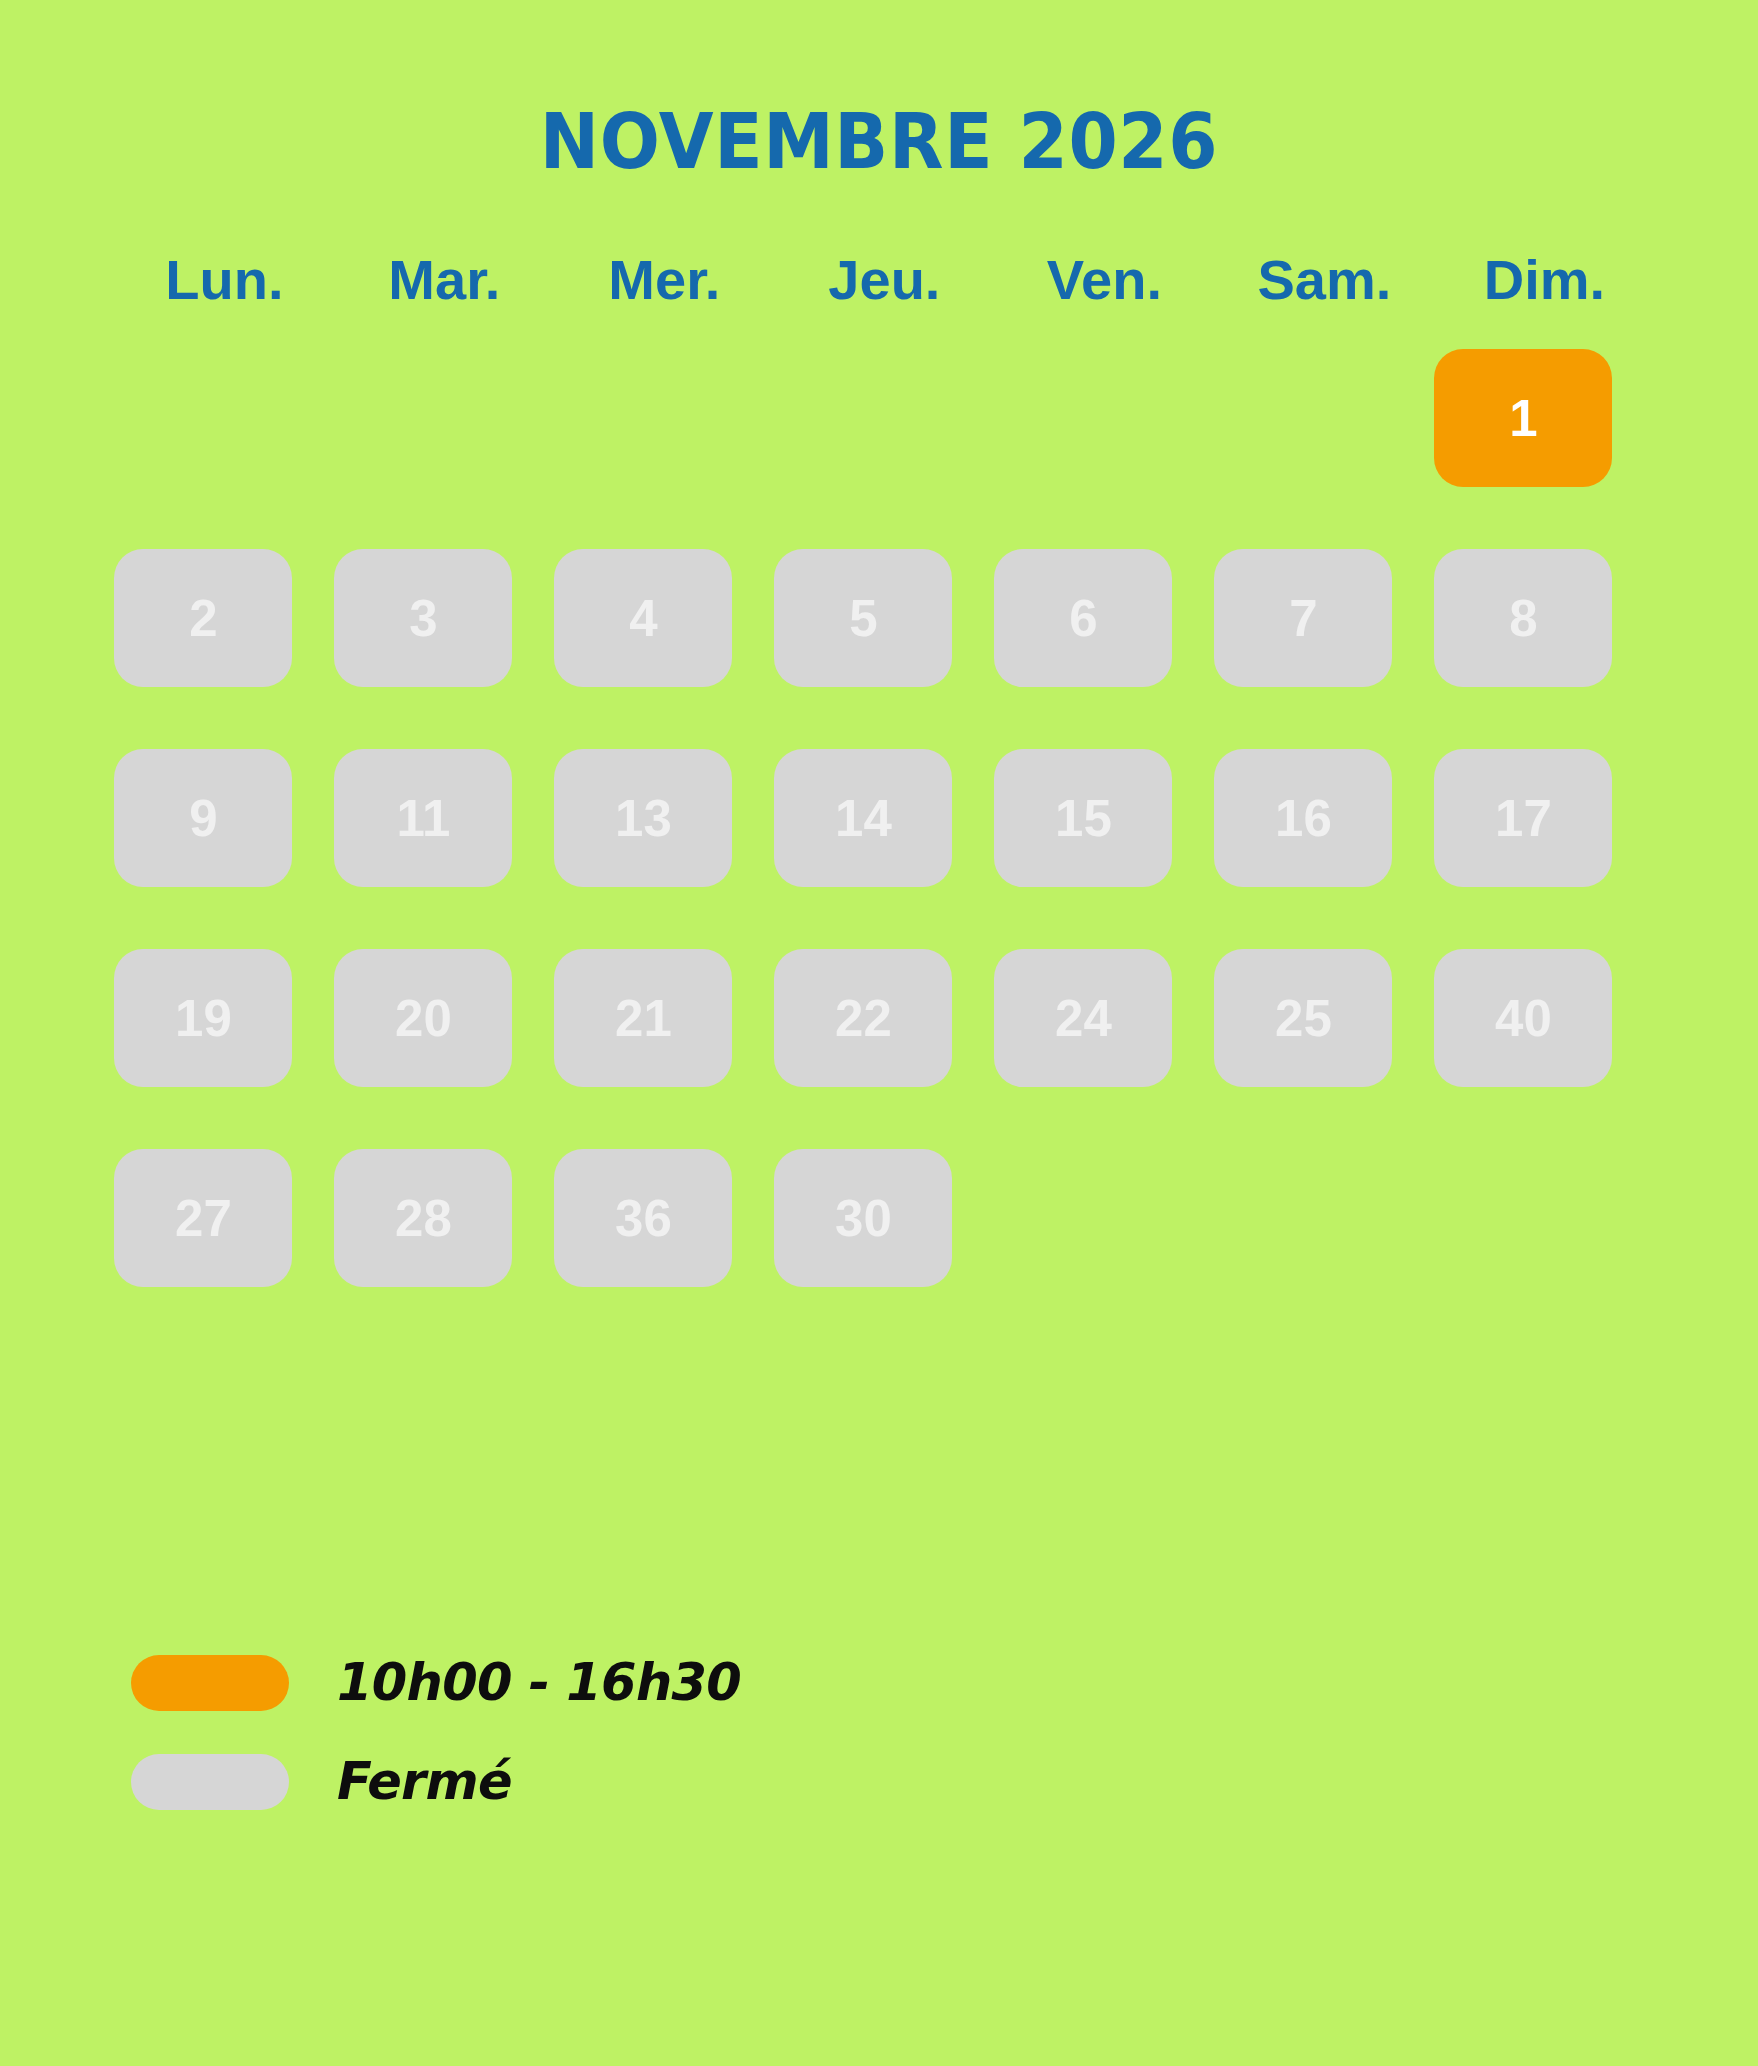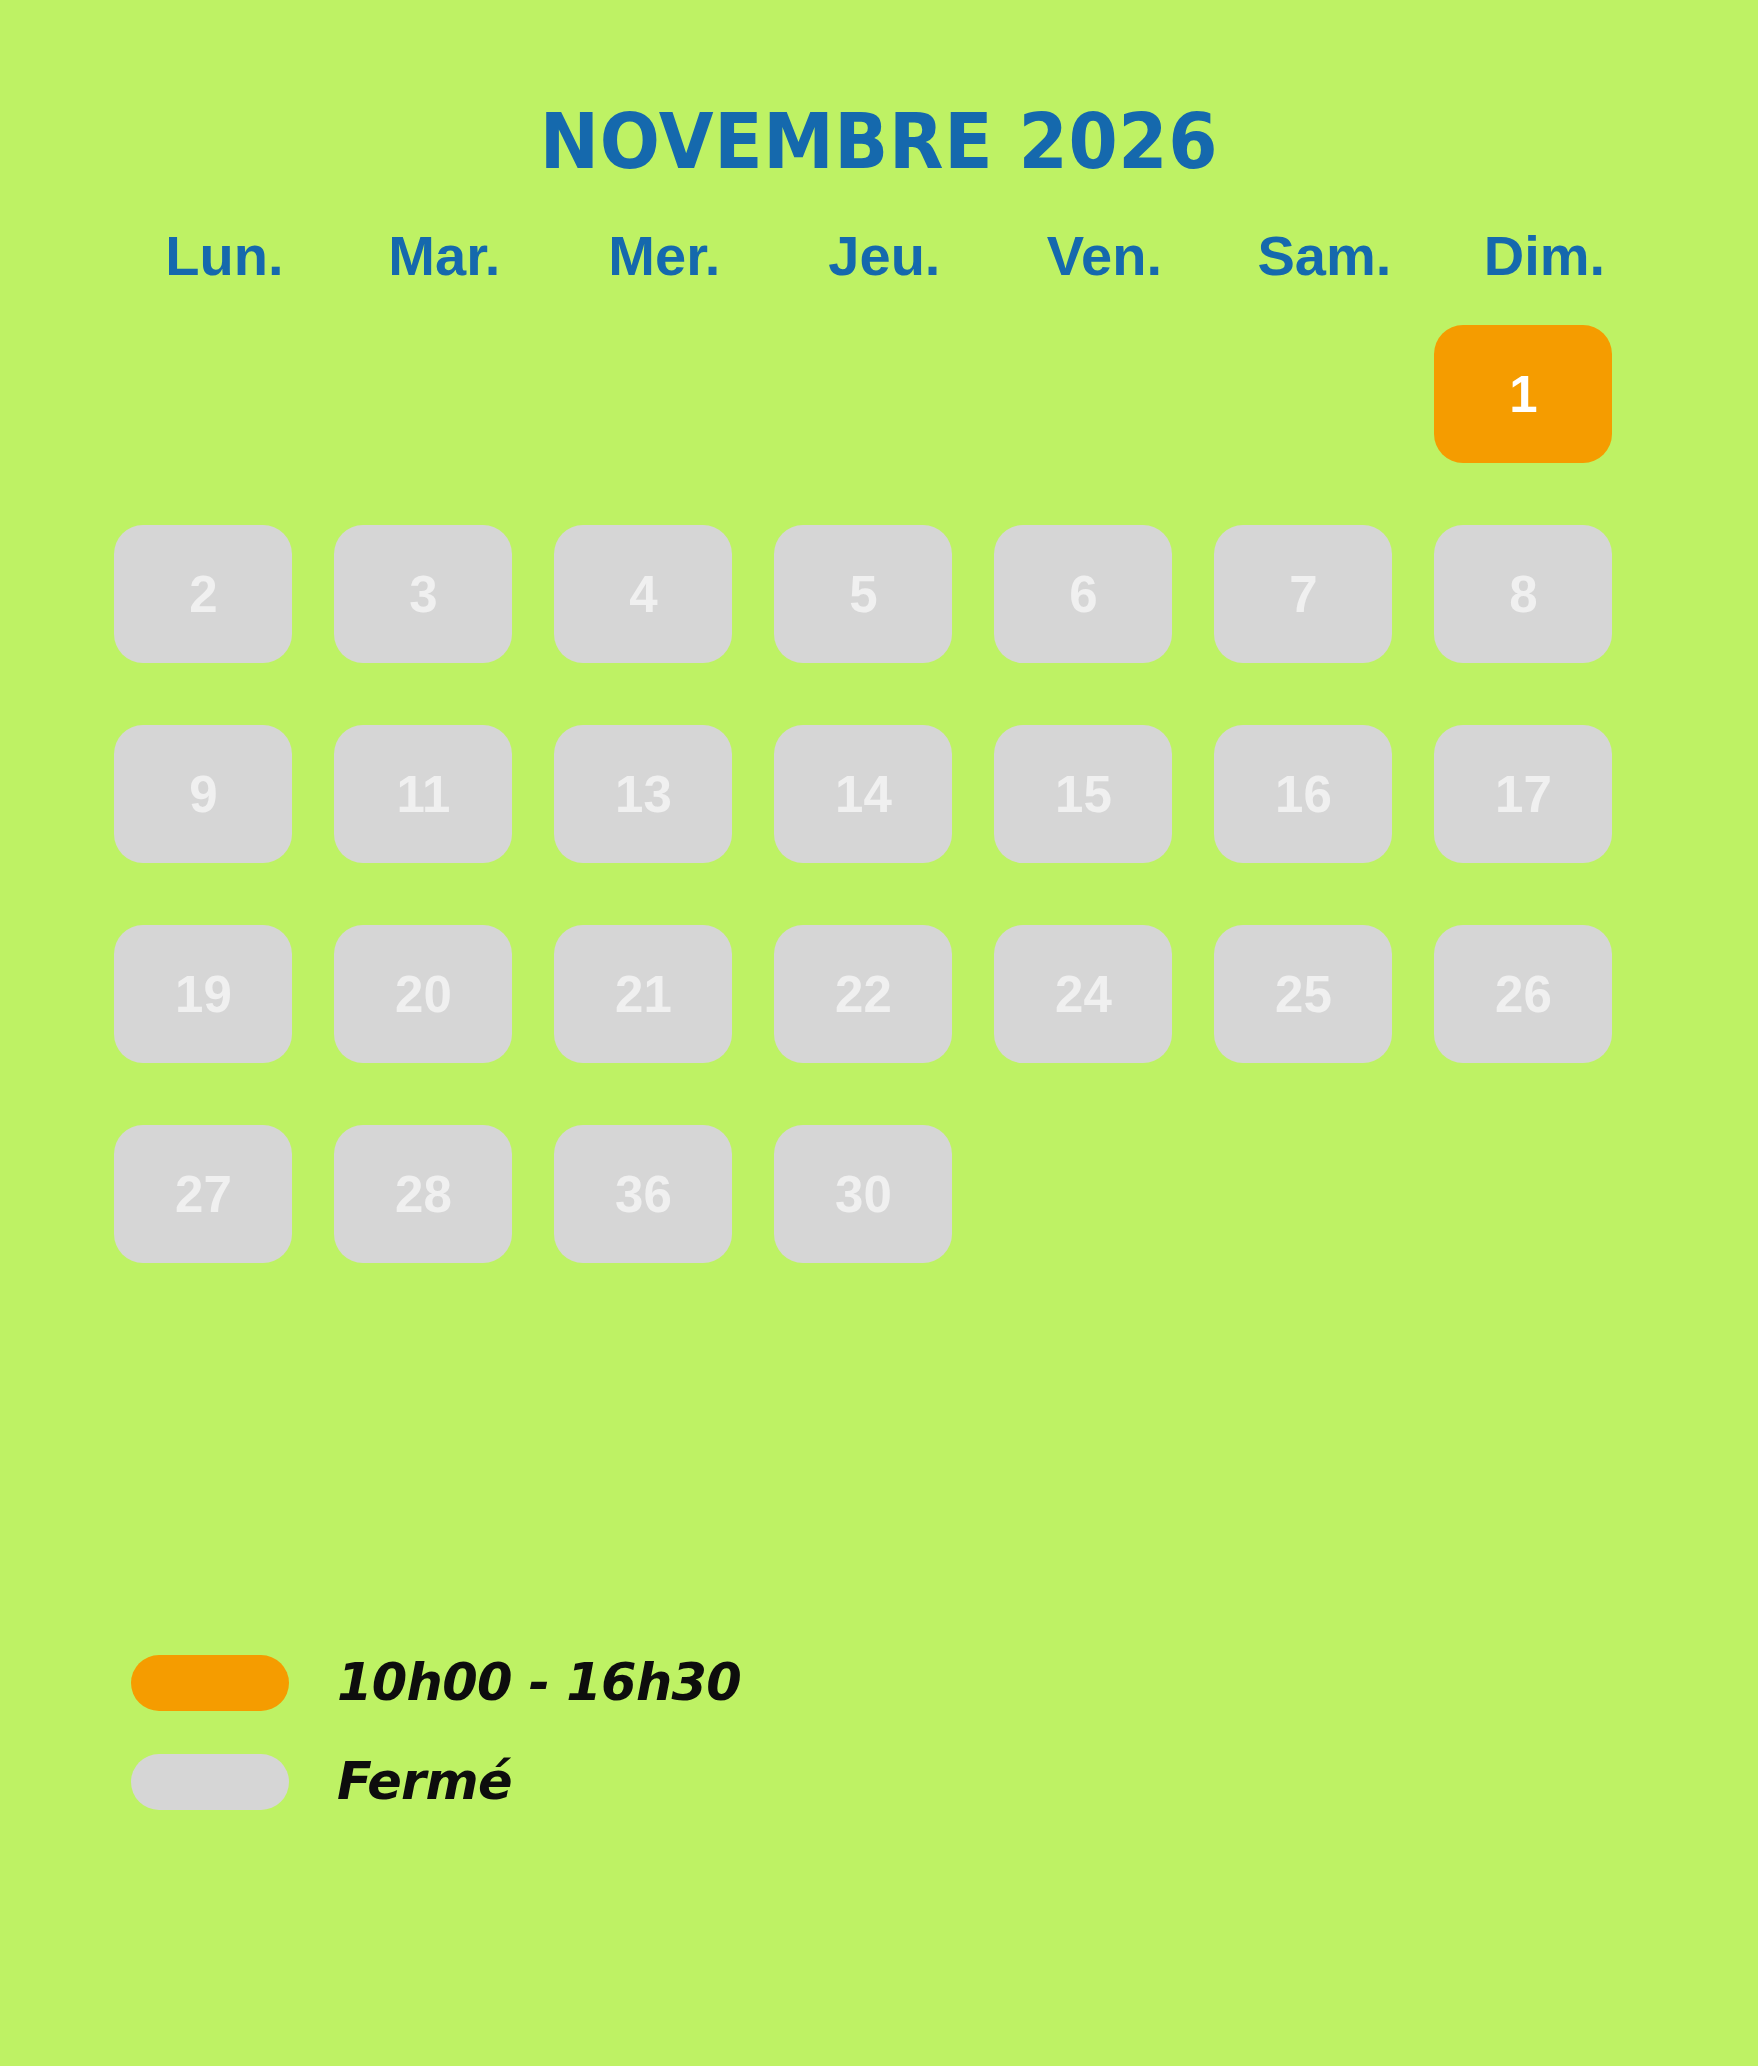"Lun." .weekdays { margin: 48px auto 0 auto -> 72px auto 0 auto }
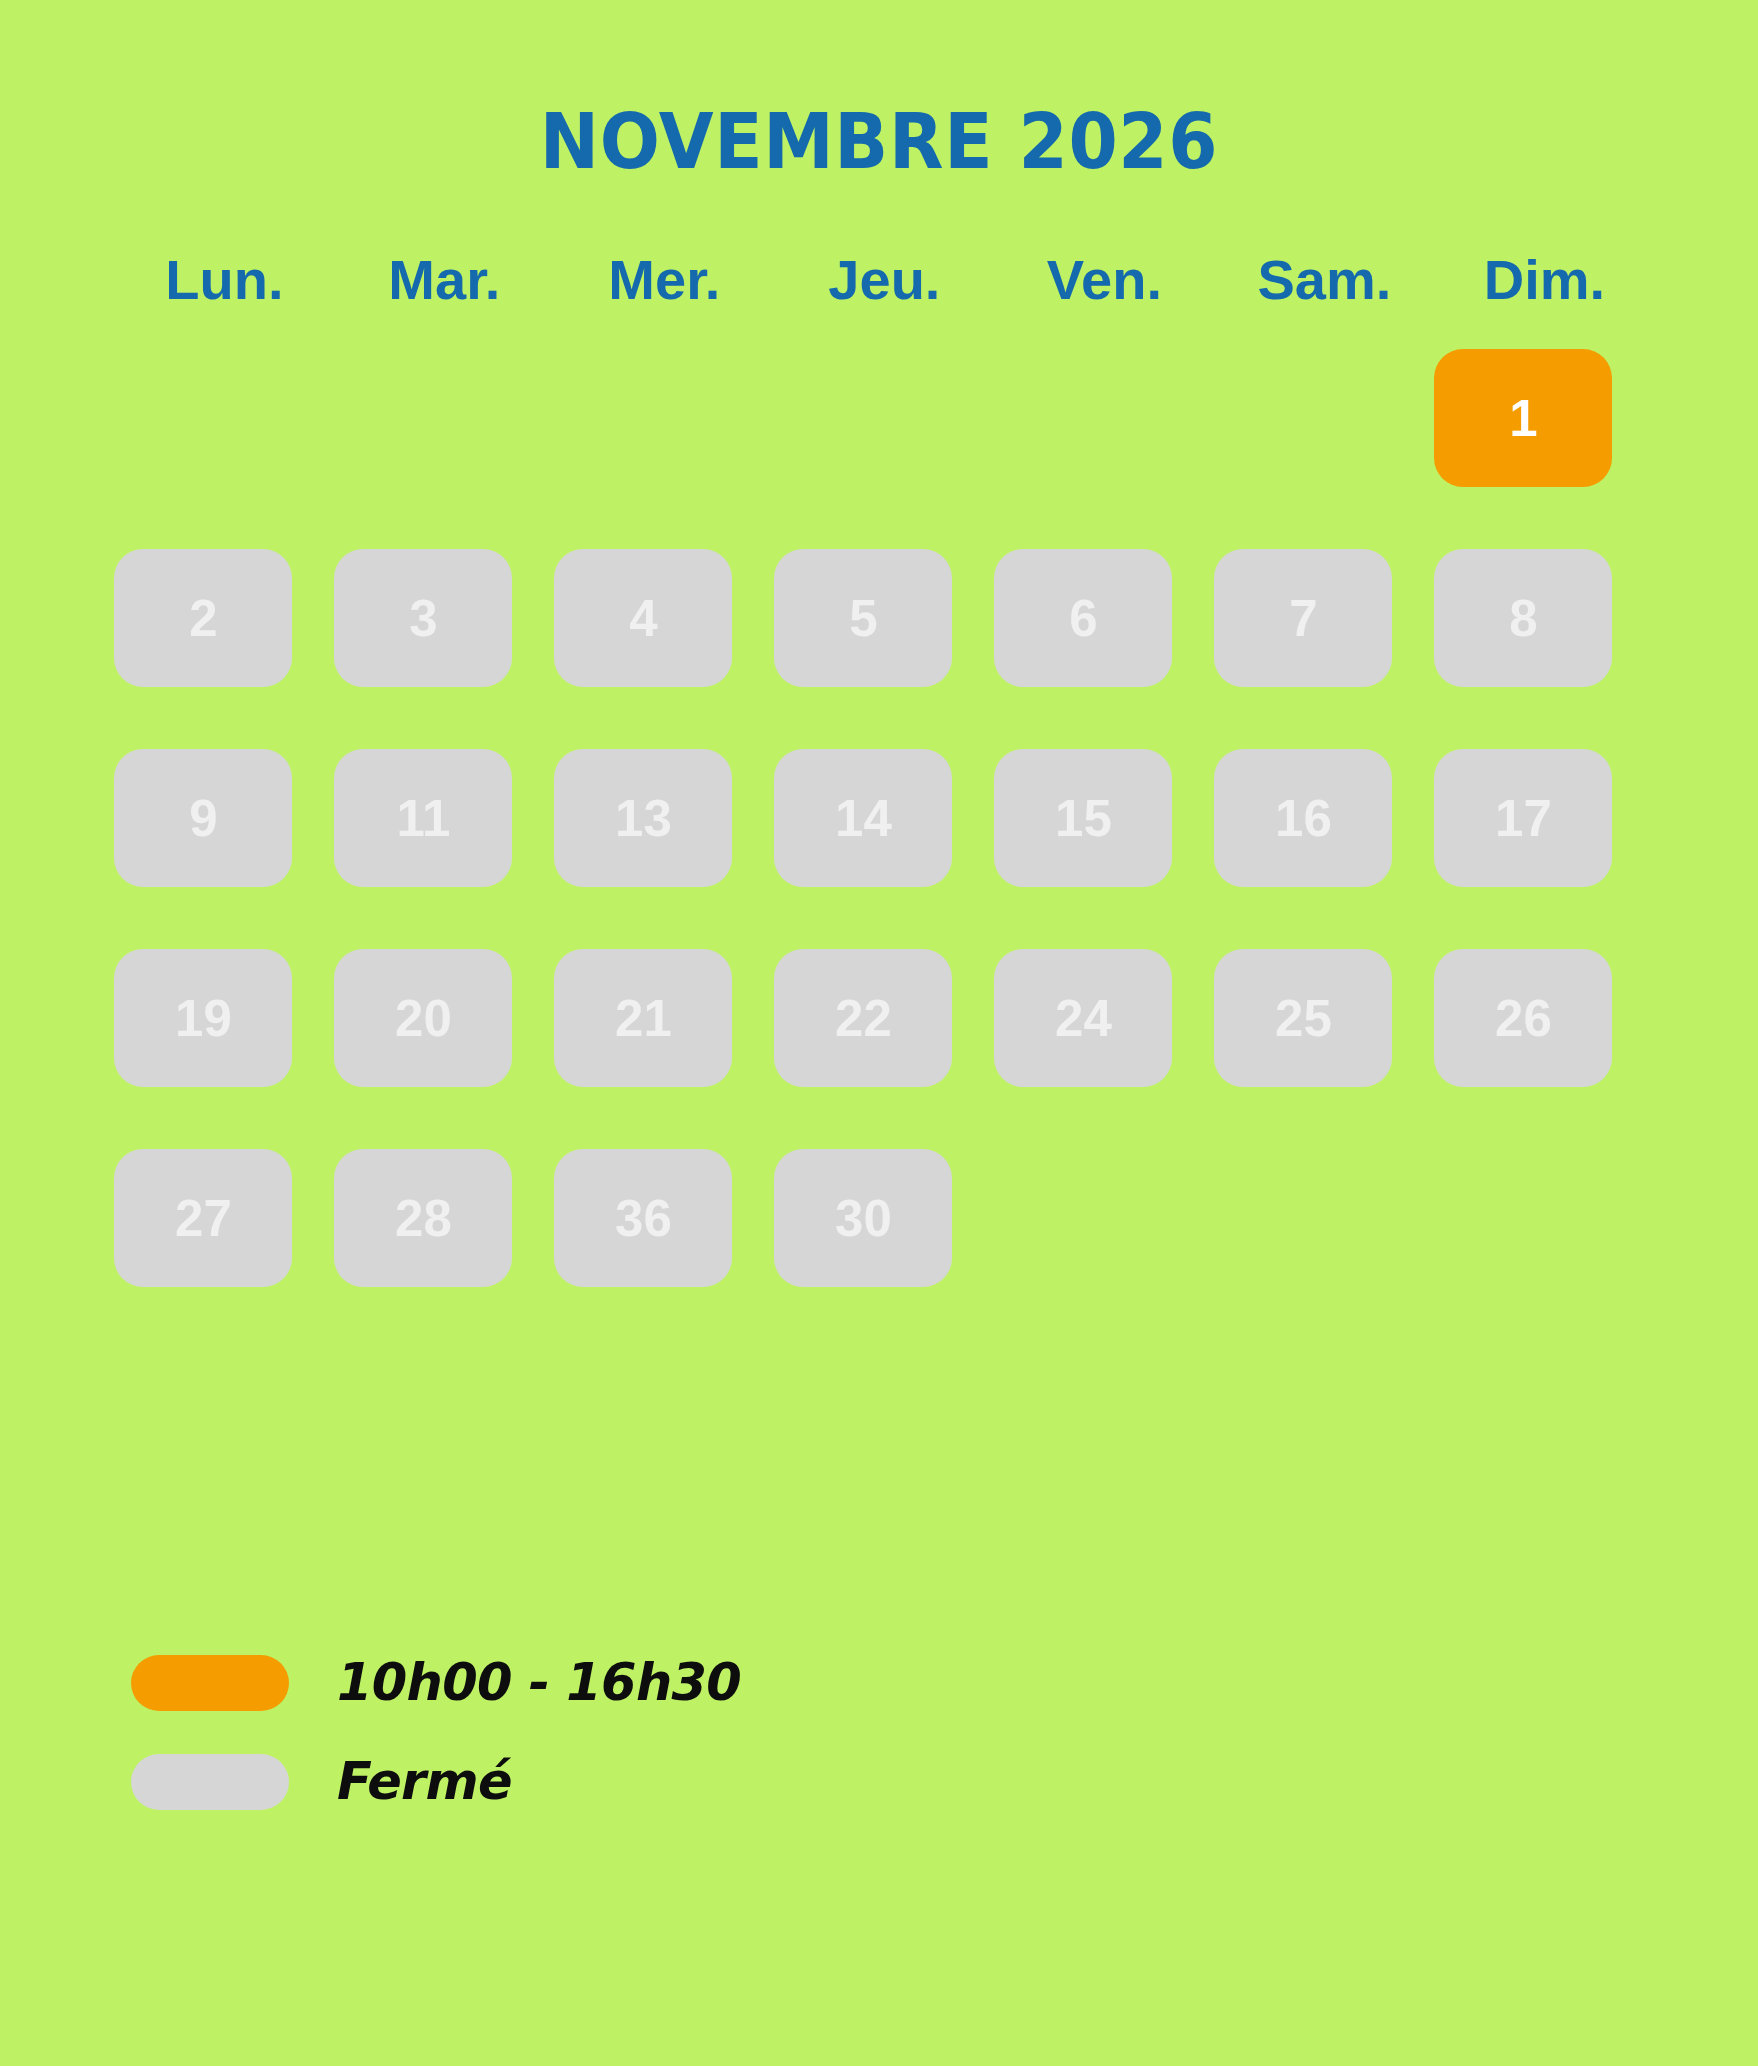"26" div.day { text: 26 -> 40 }
